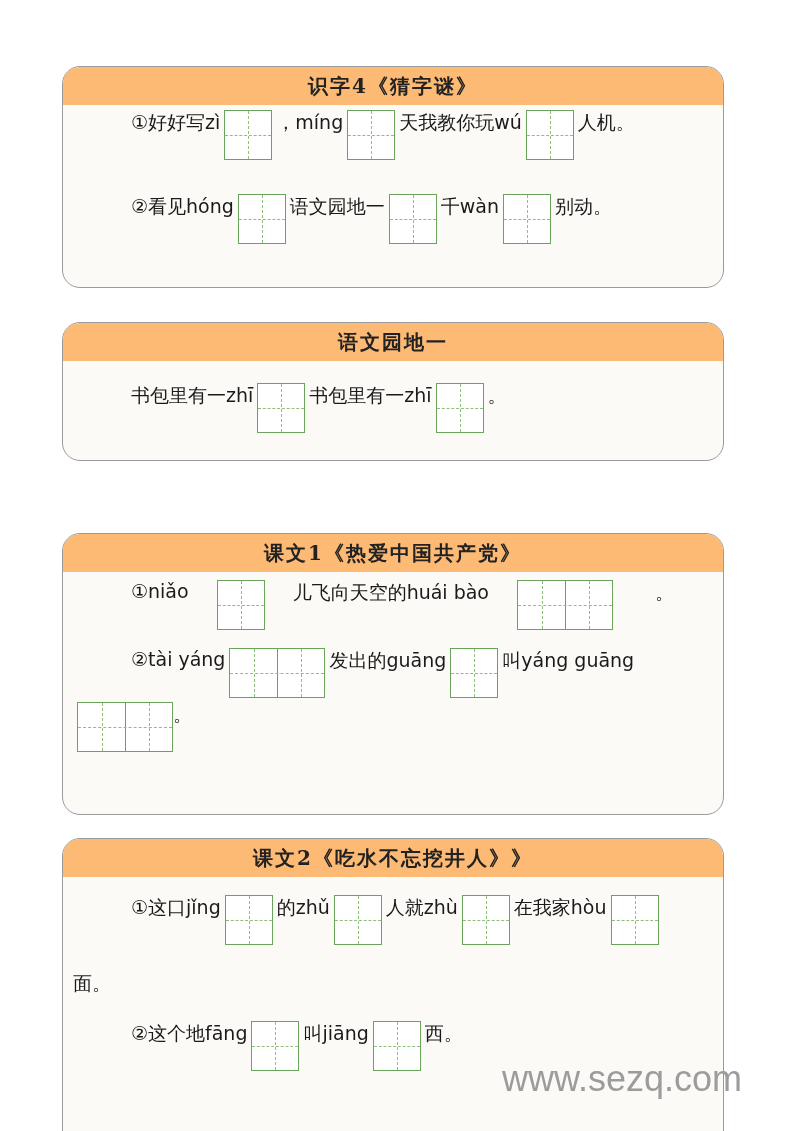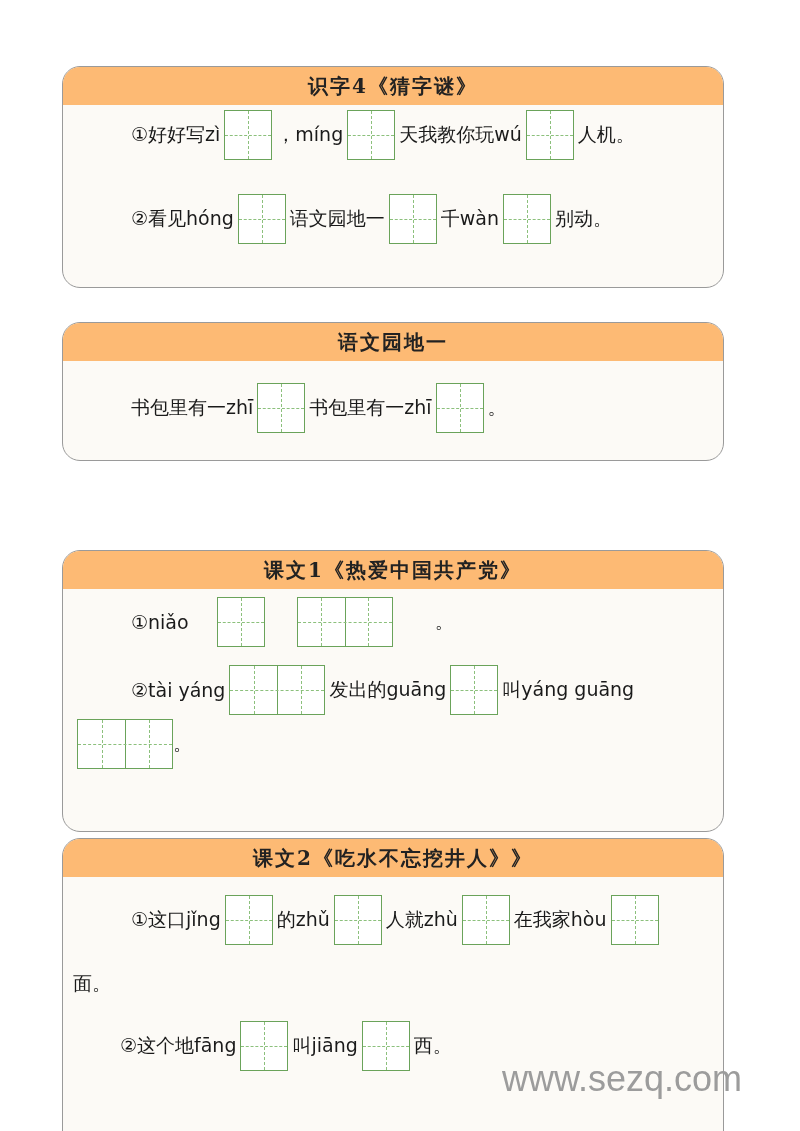"①好好写zì" .line { align-items: center -> none }
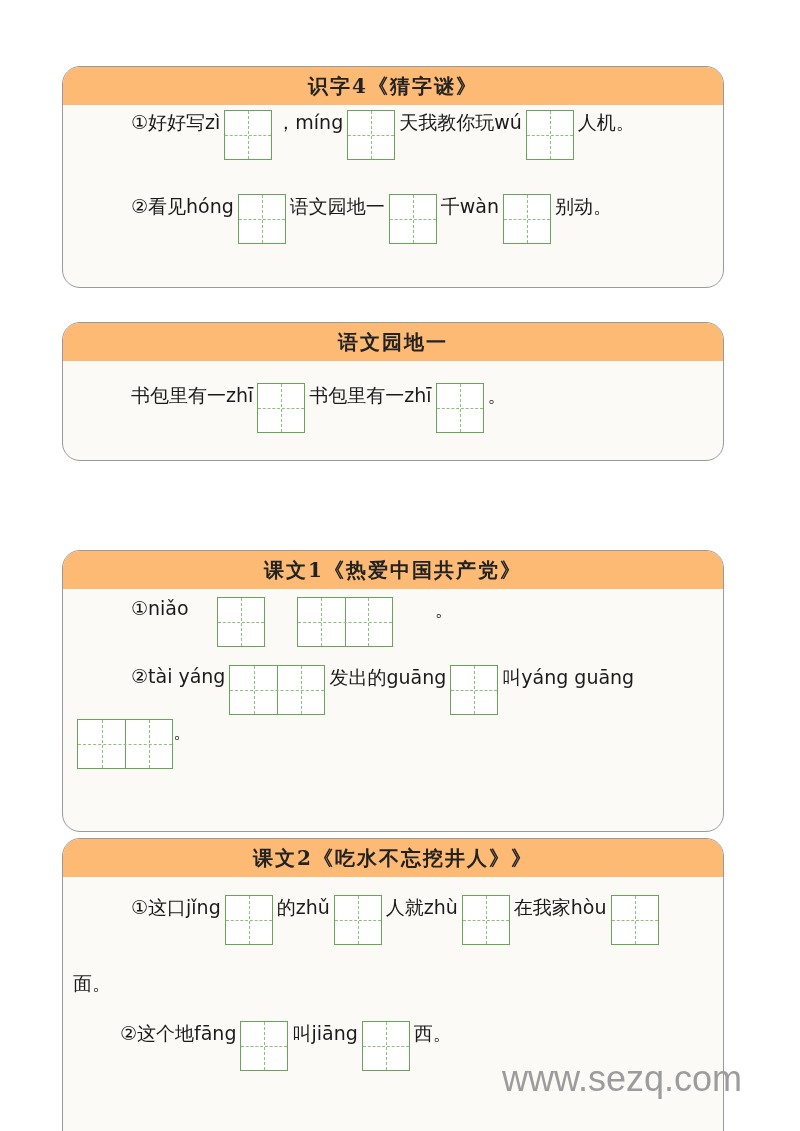"课文1《热爱中国共产党》" div.card { margin-top: 17px -> none }
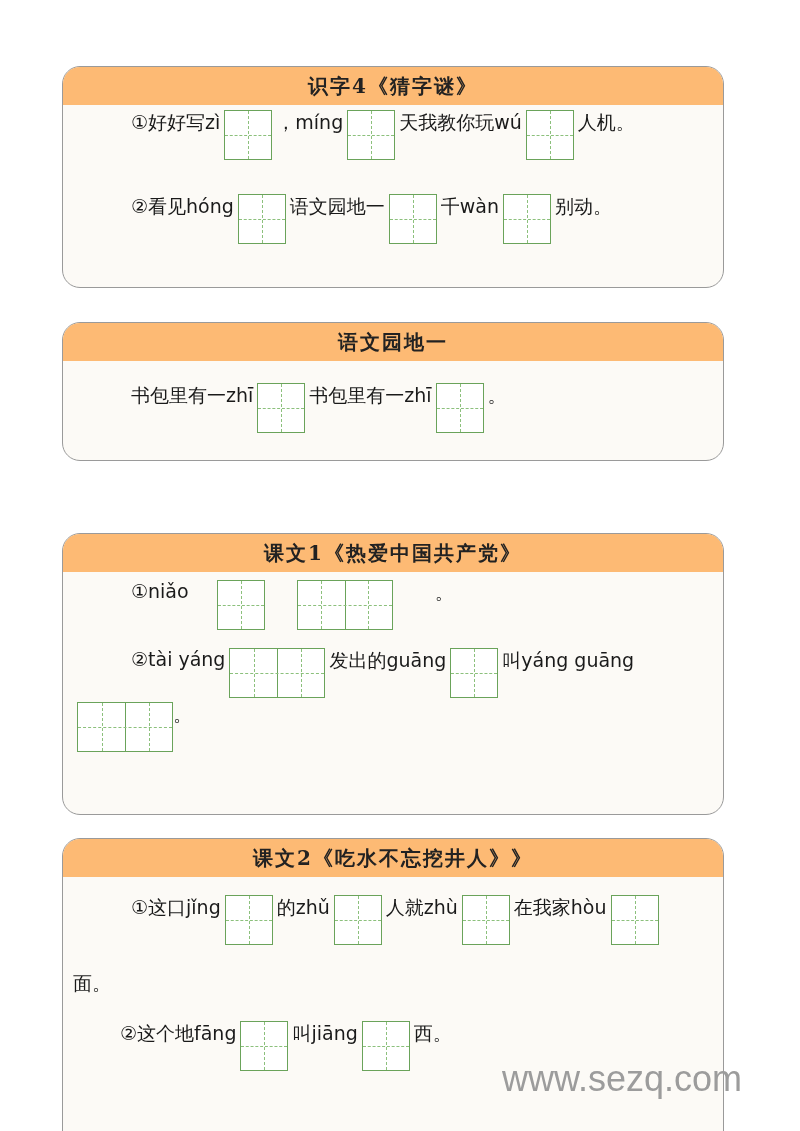"儿飞向天空的huái bào" span.txt { html: none -> <span>儿飞向天空的huái bào</span> }
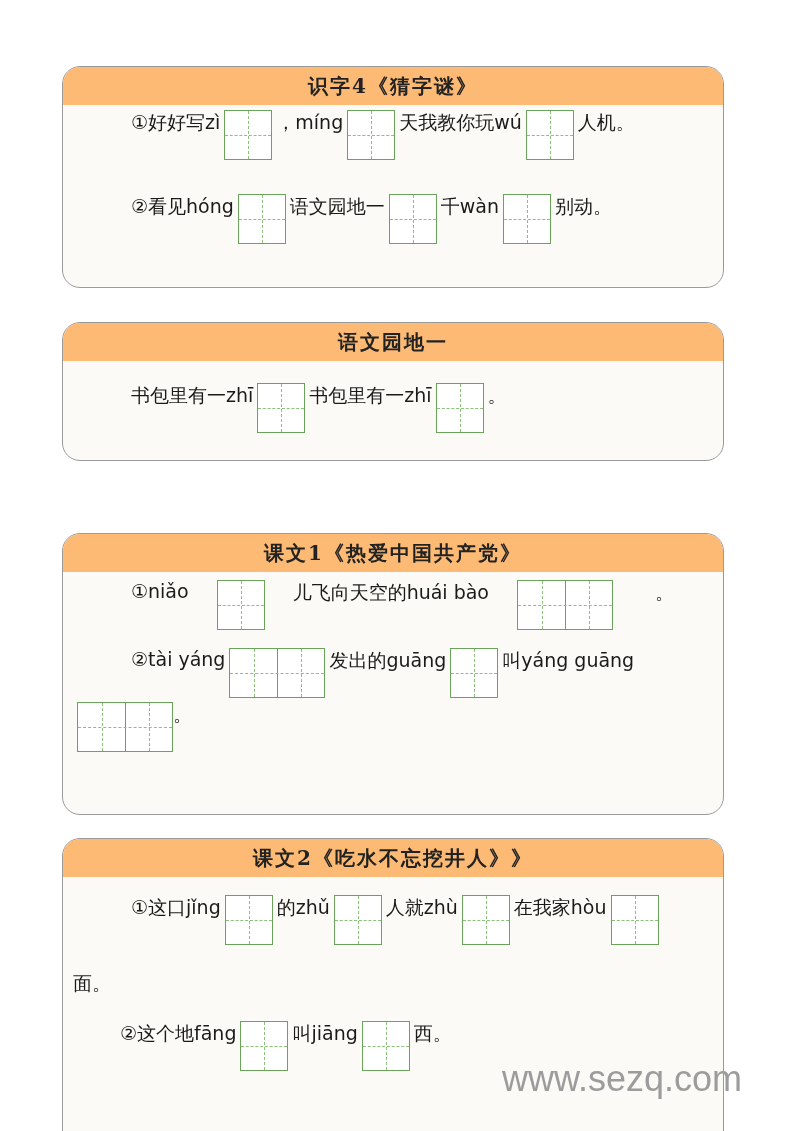"②这个地fāng" div.line { left: 57px -> 68px }
